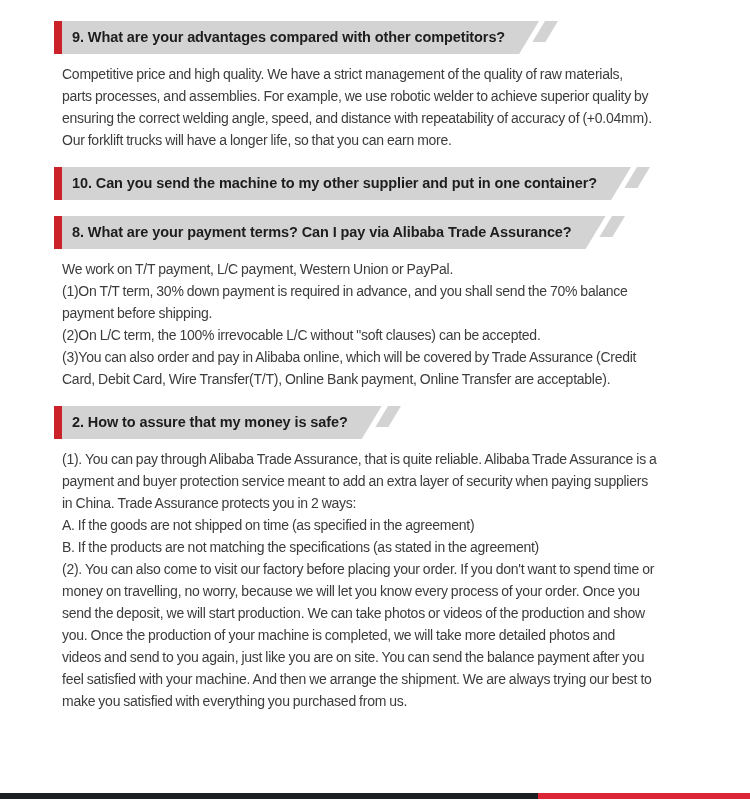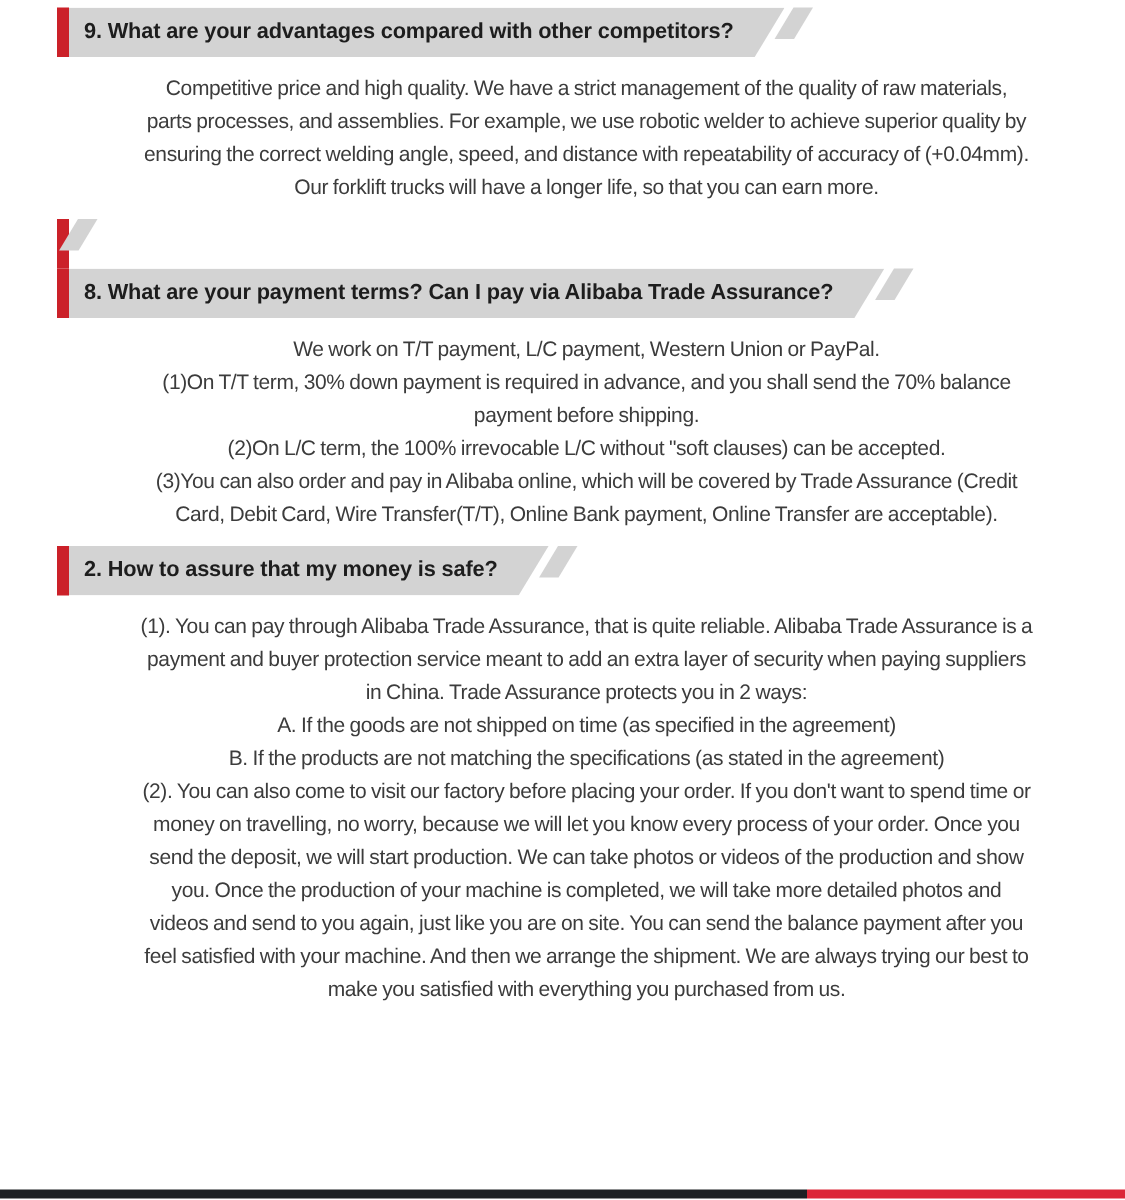"9. What are your advantages" .faq-section { margin: 0 -> 16px }
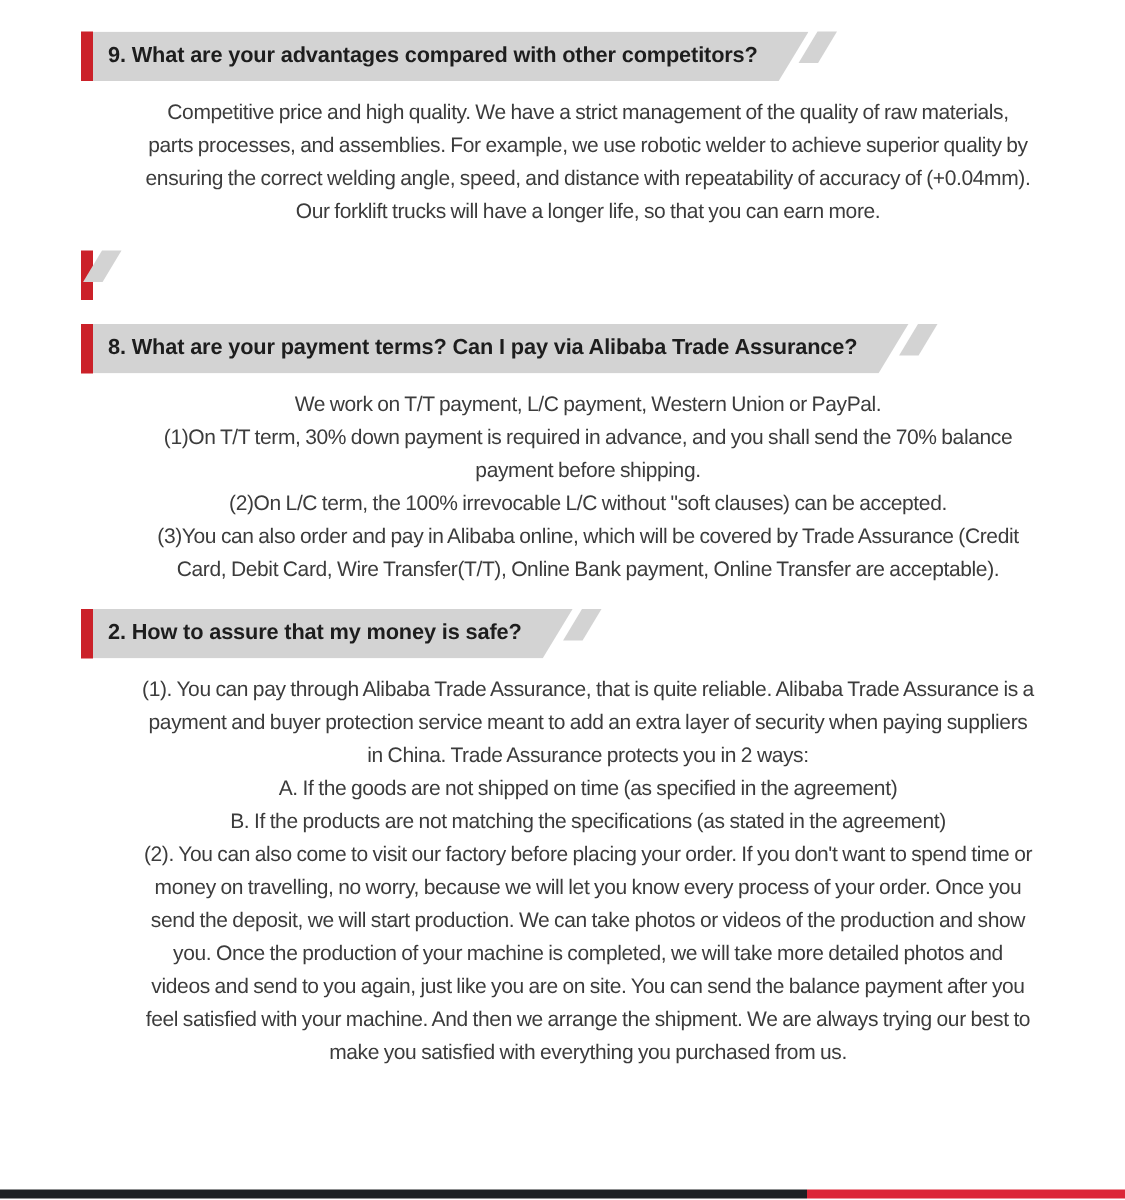"Competitive price and high quality." .answer { text-align: center -> none }
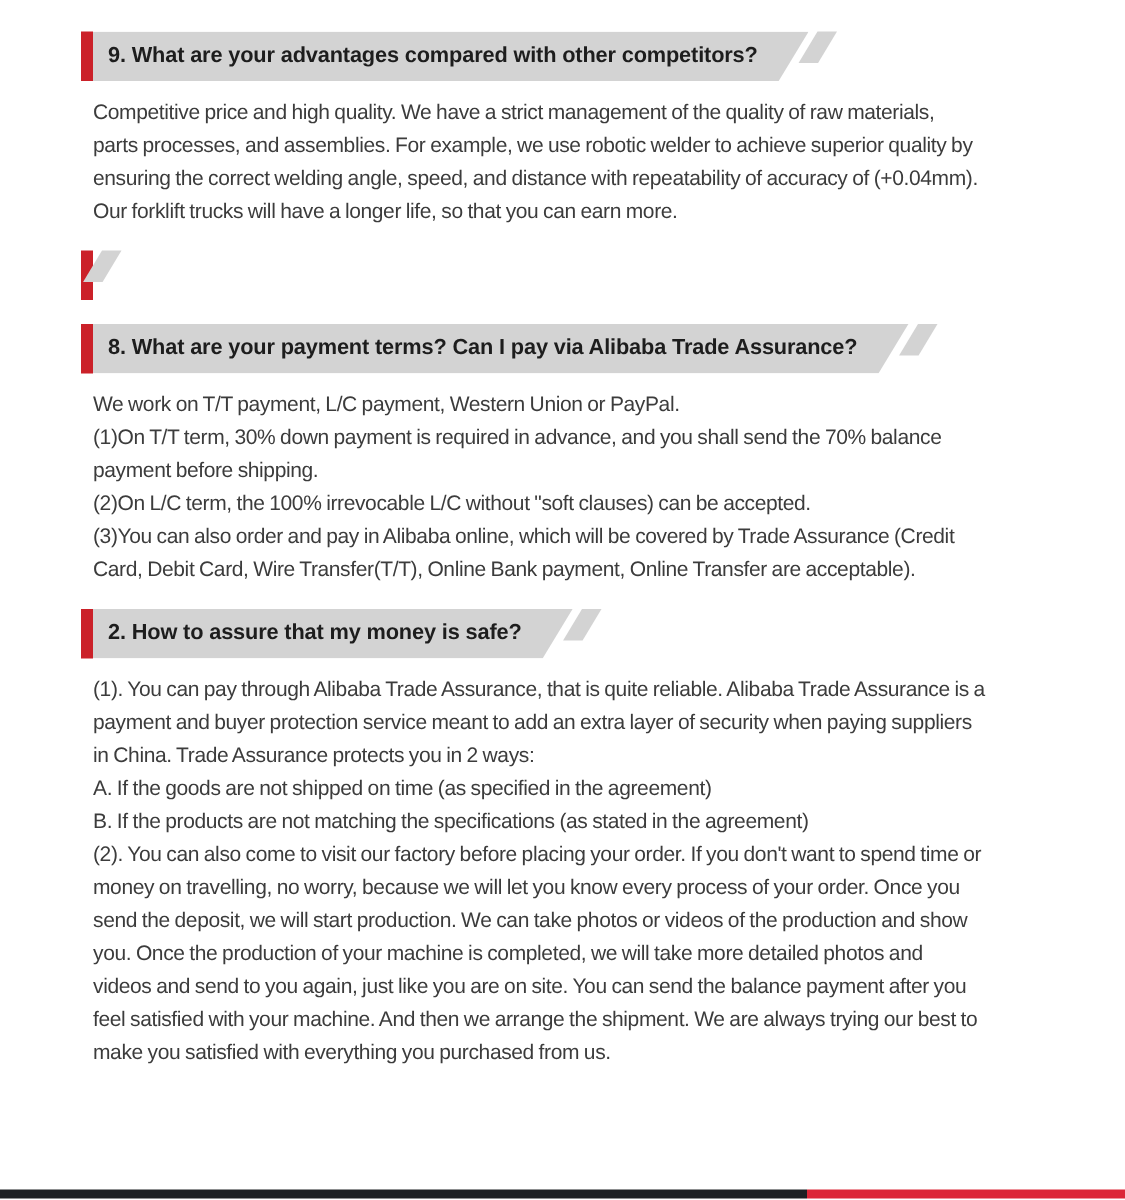"10. Can you send the" h2.banner-text { html: none -> <h2>10. Can you send the machine to my other supplier and put in one container?</h2> }
